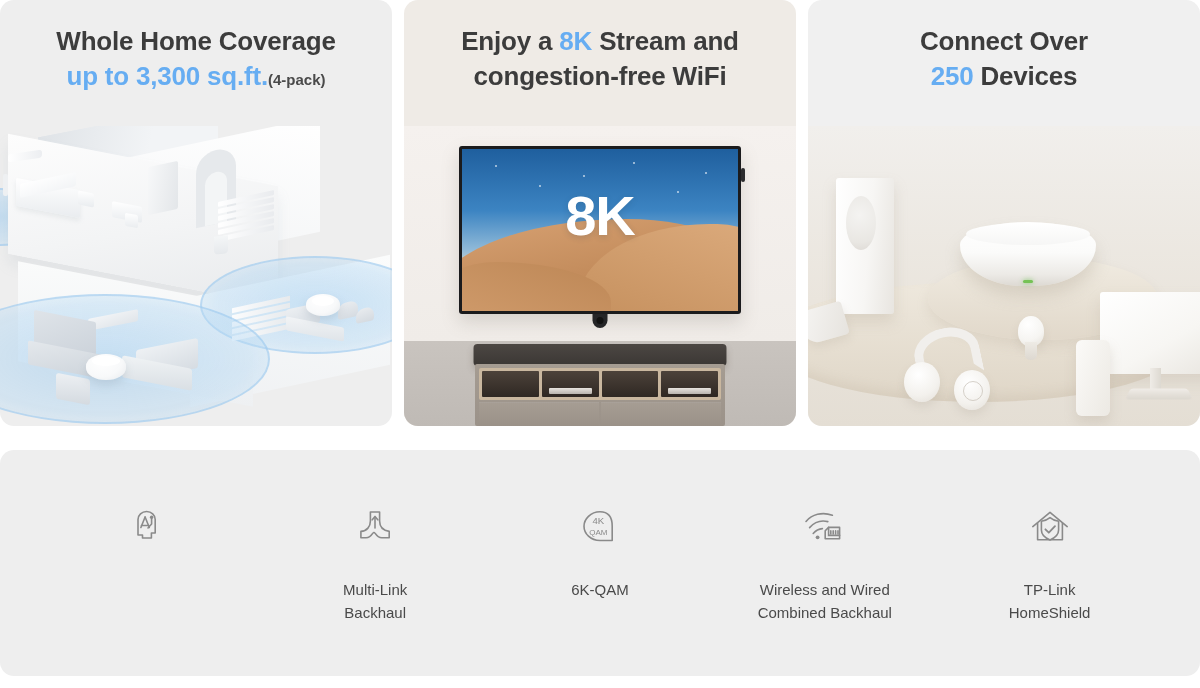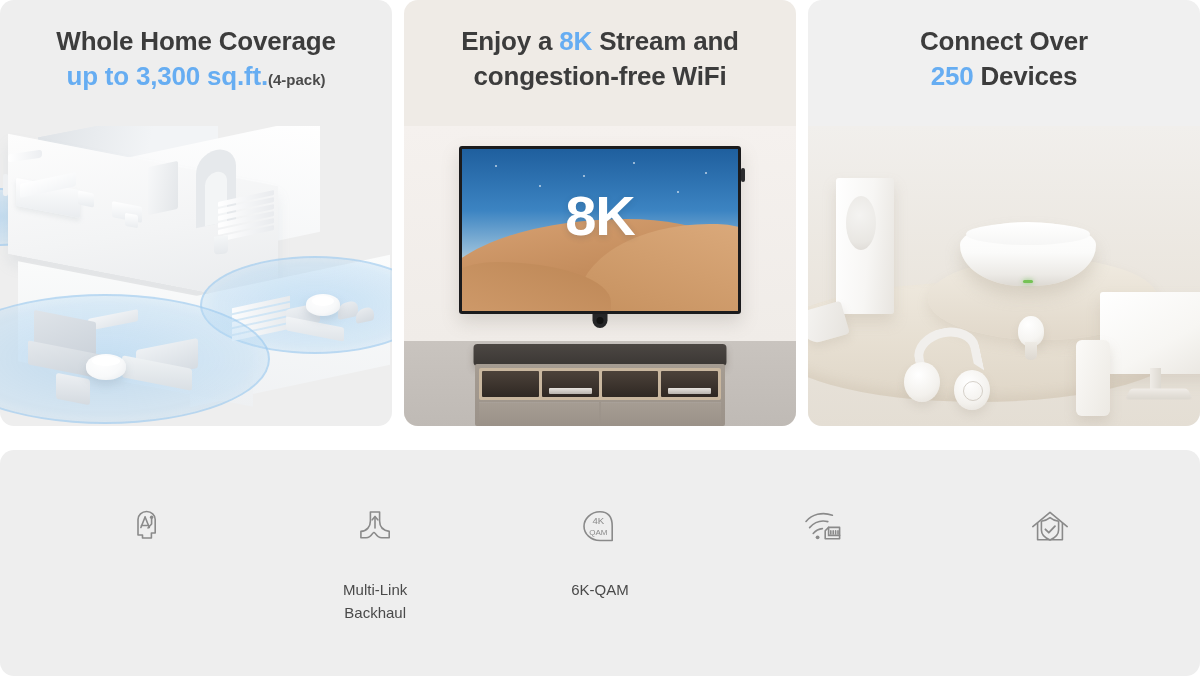"Wireless and Wired" div.feature-label { html: none -> <div>Wireless and Wired Combined Backhaul</div> }
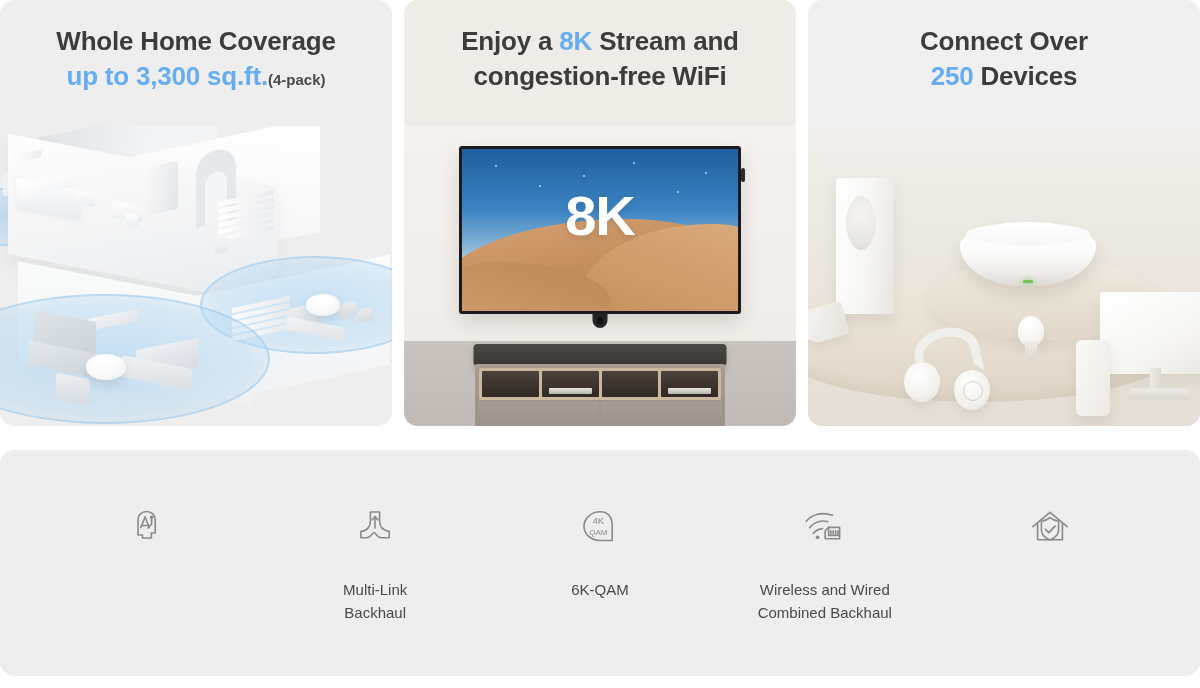"TP-Link" div.feature-label { html: none -> <div>TP-Link HomeShield</div> }
